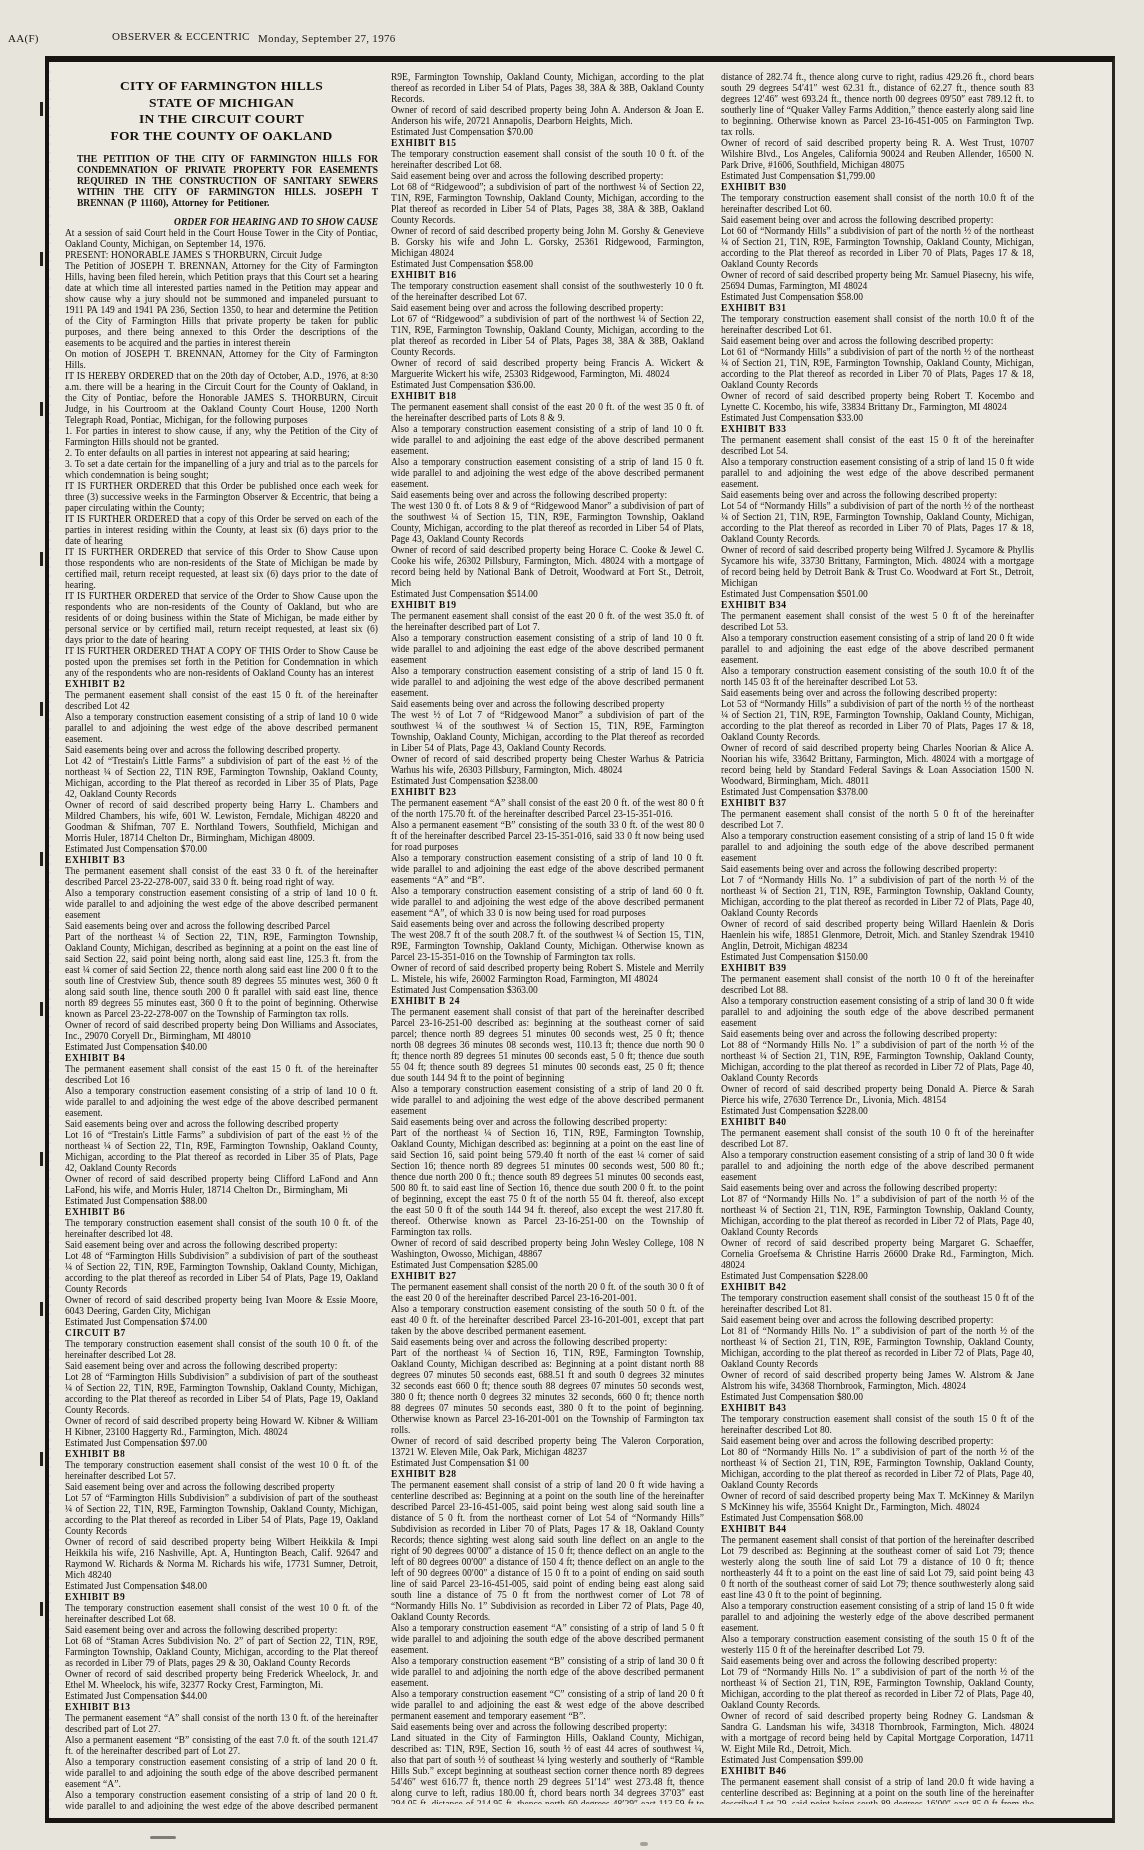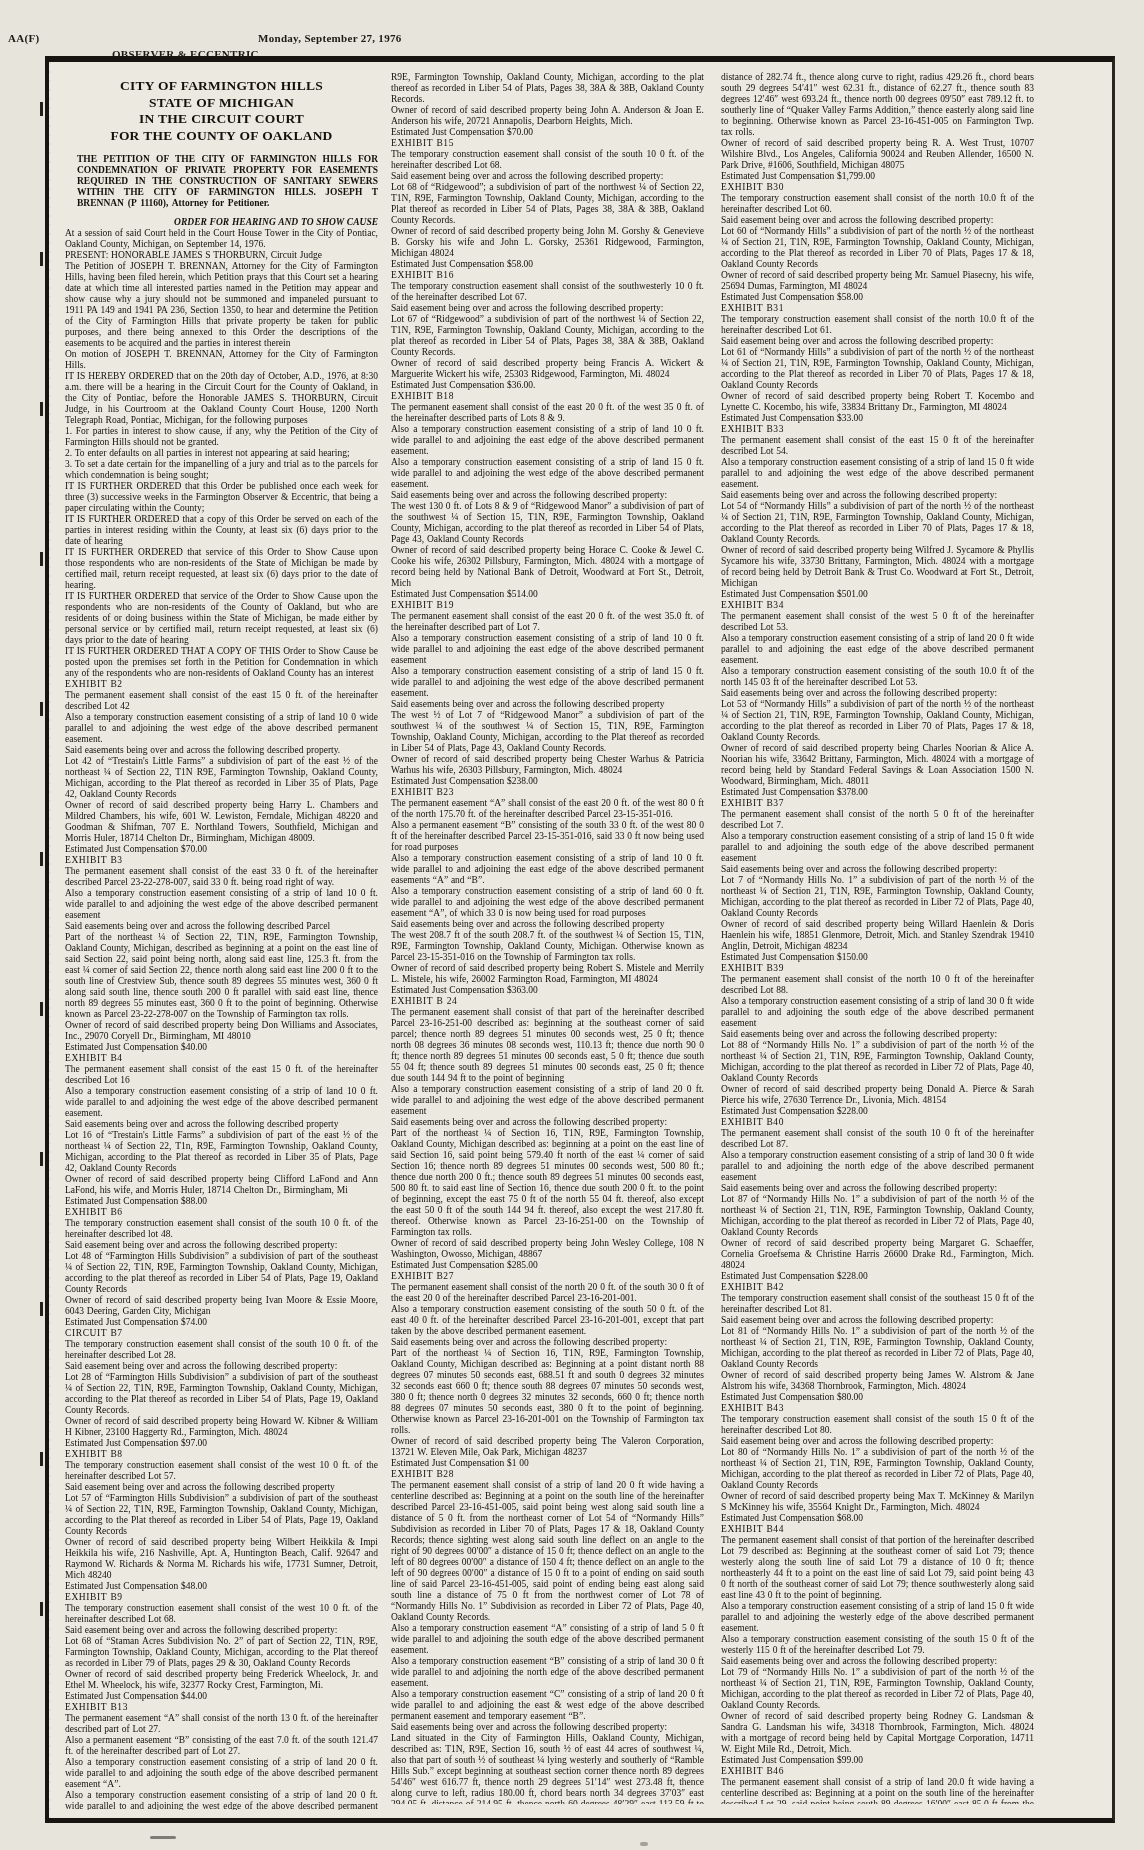"AA(F)" .masthead span { font-weight: bold -> normal }
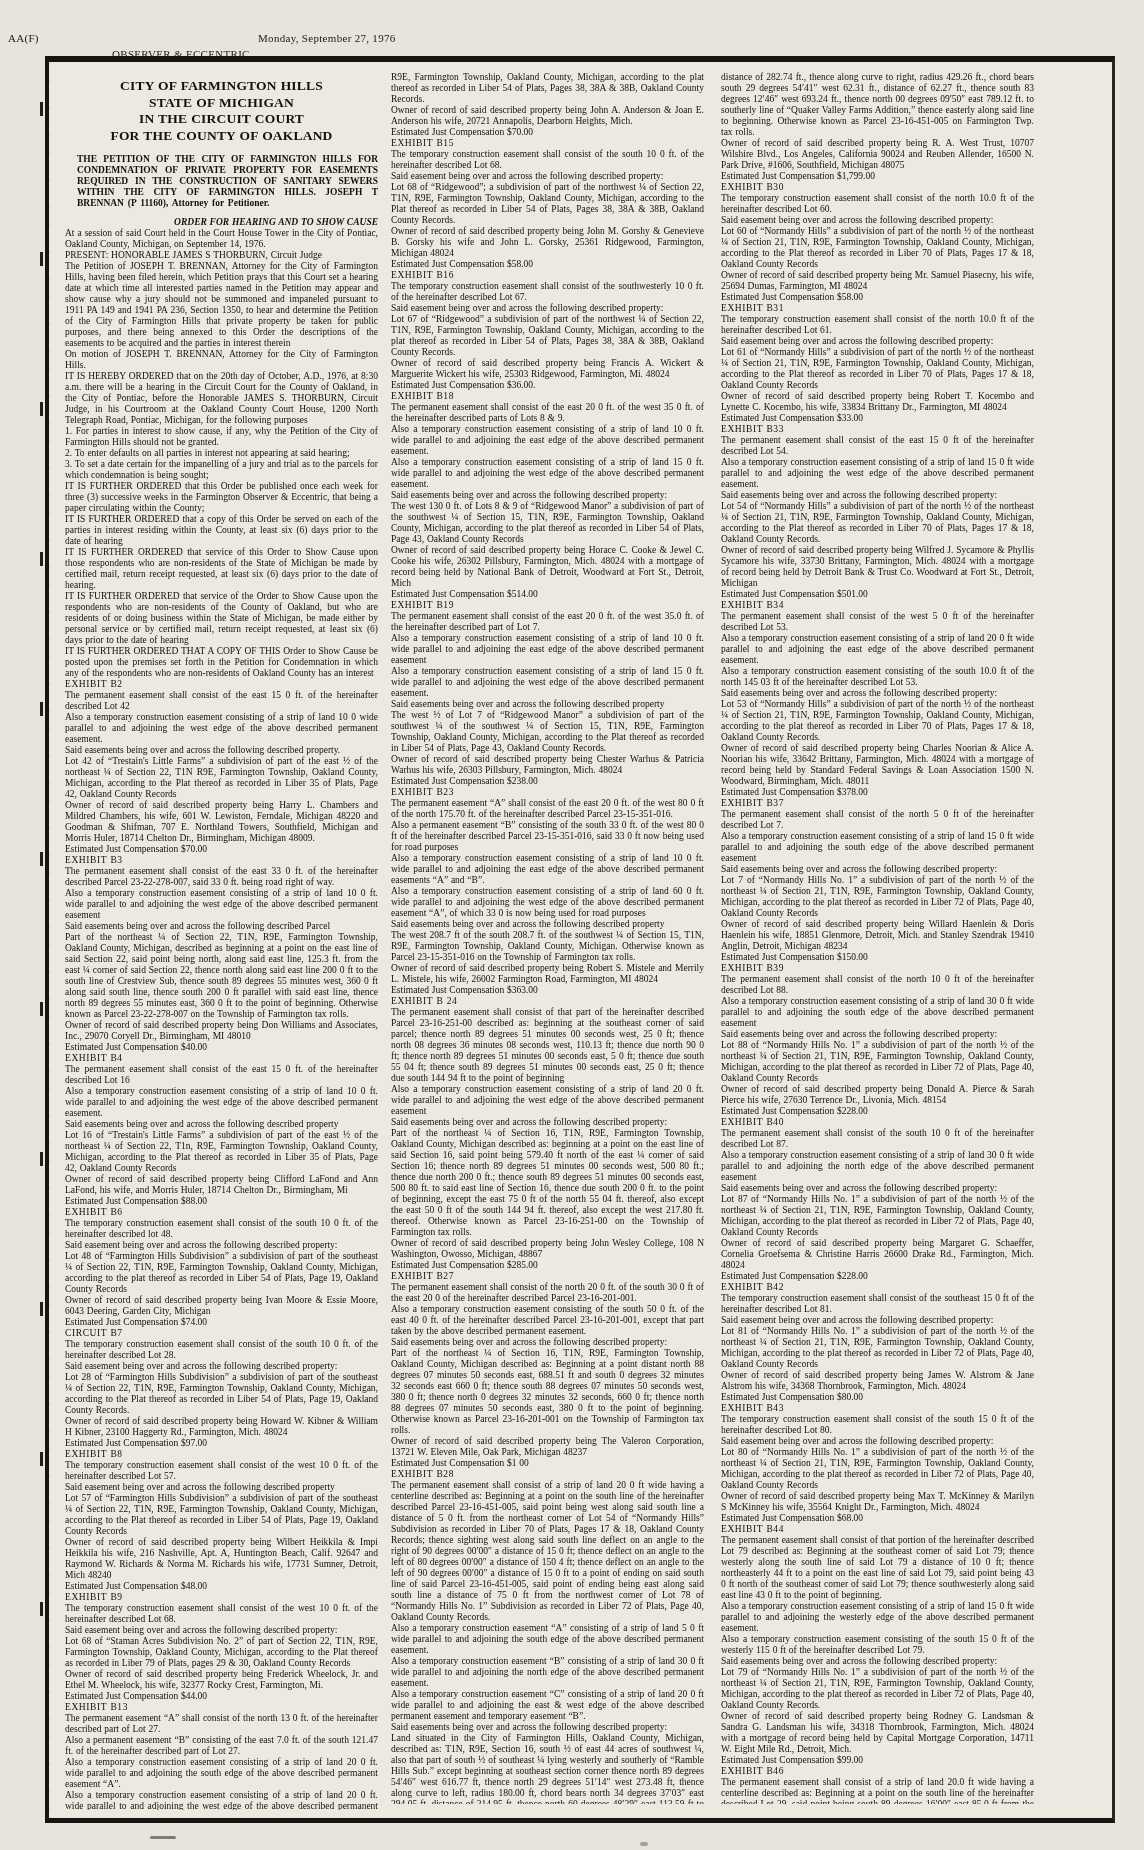"OBSERVER & ECCENTRIC" .m-paper { top: 18px -> 0 }
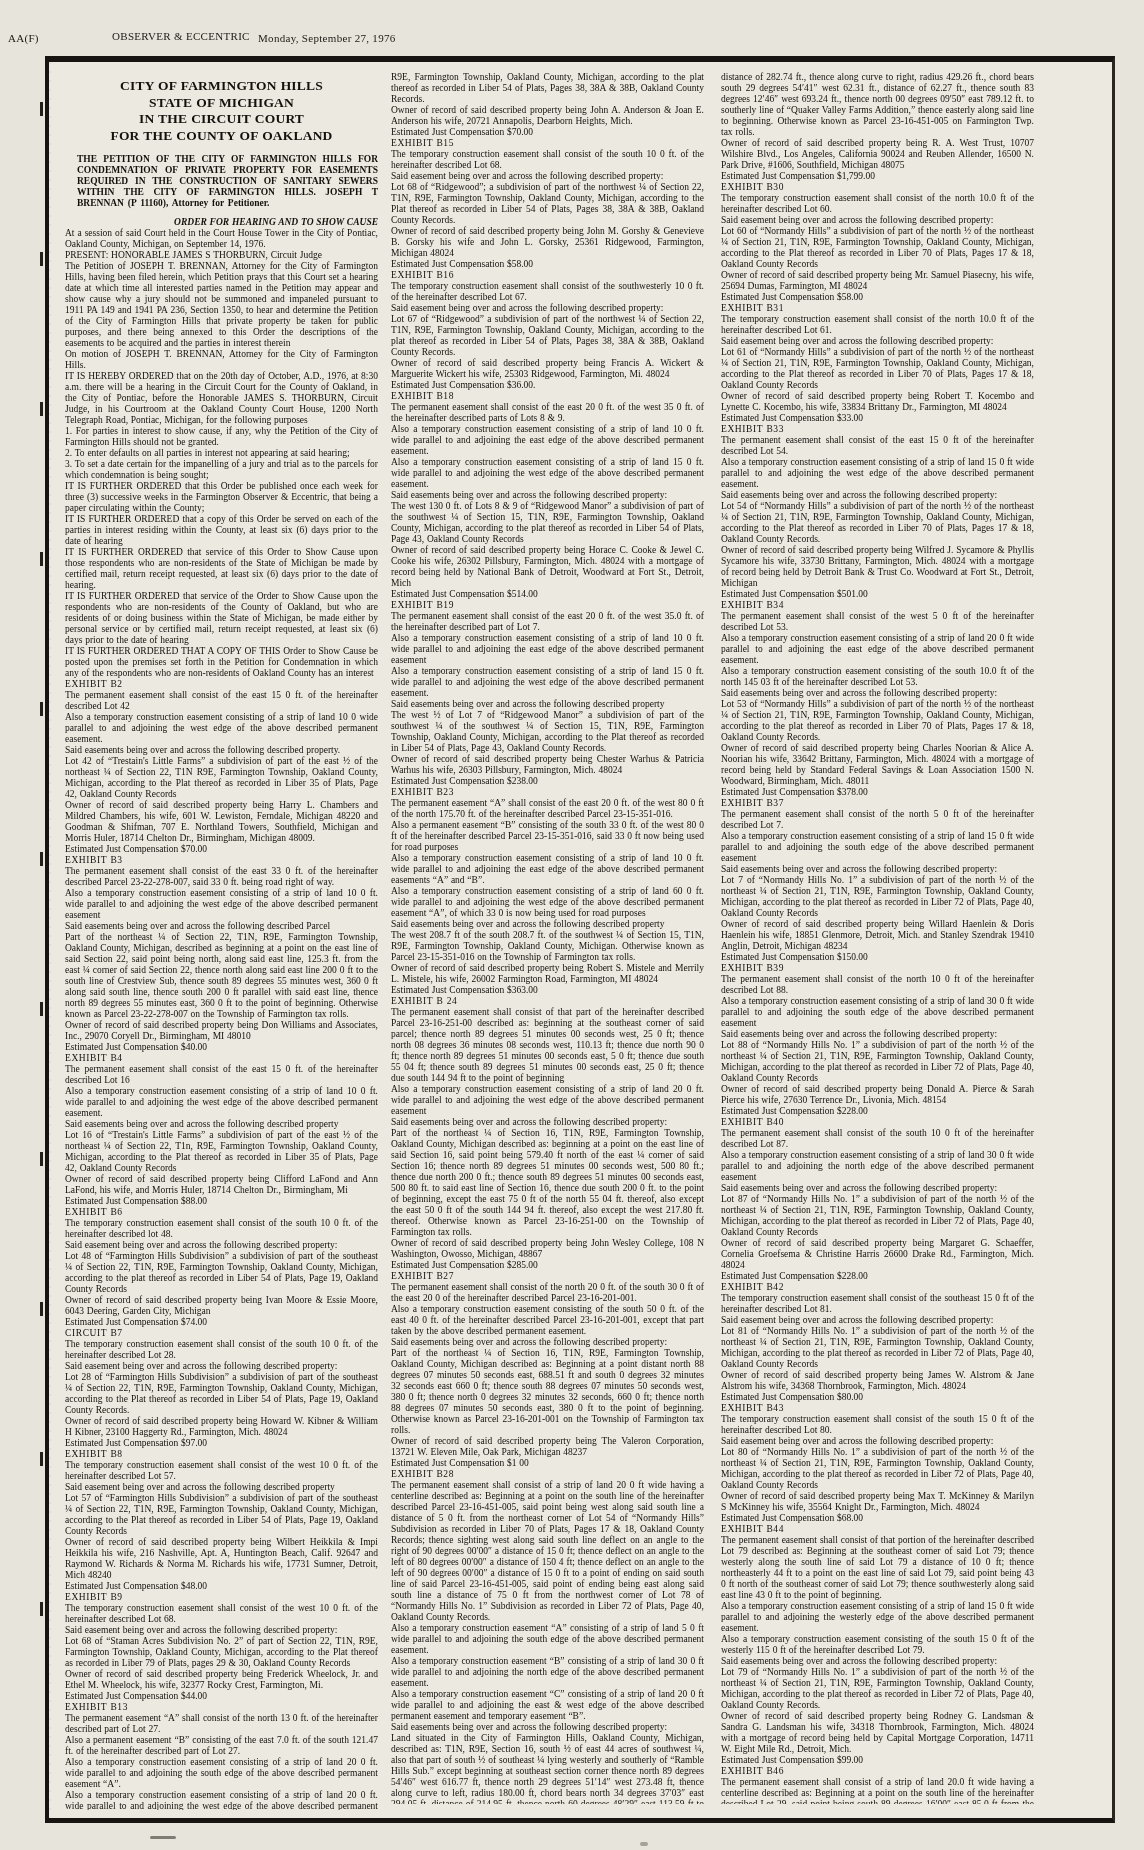"EXHIBIT B15" .exhibit { font-weight: normal -> bold }
